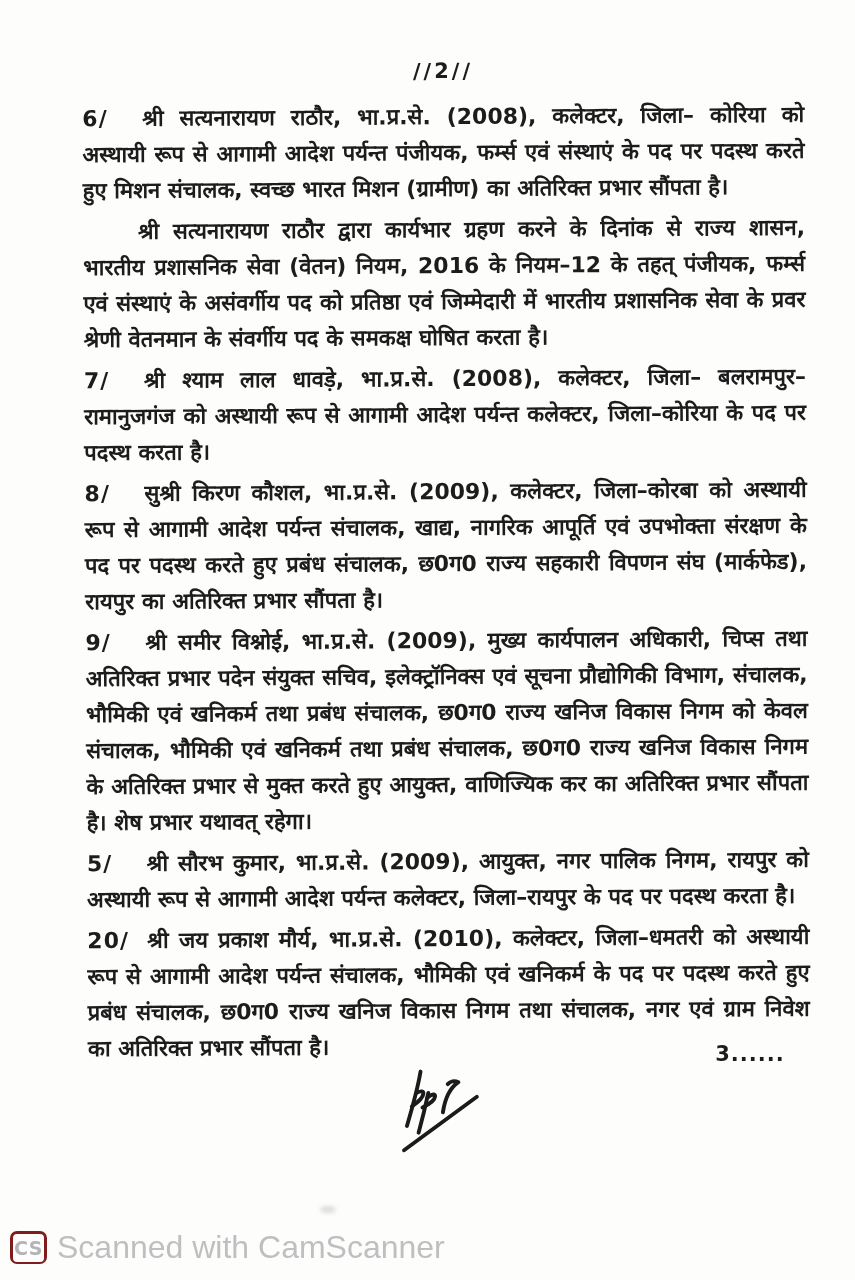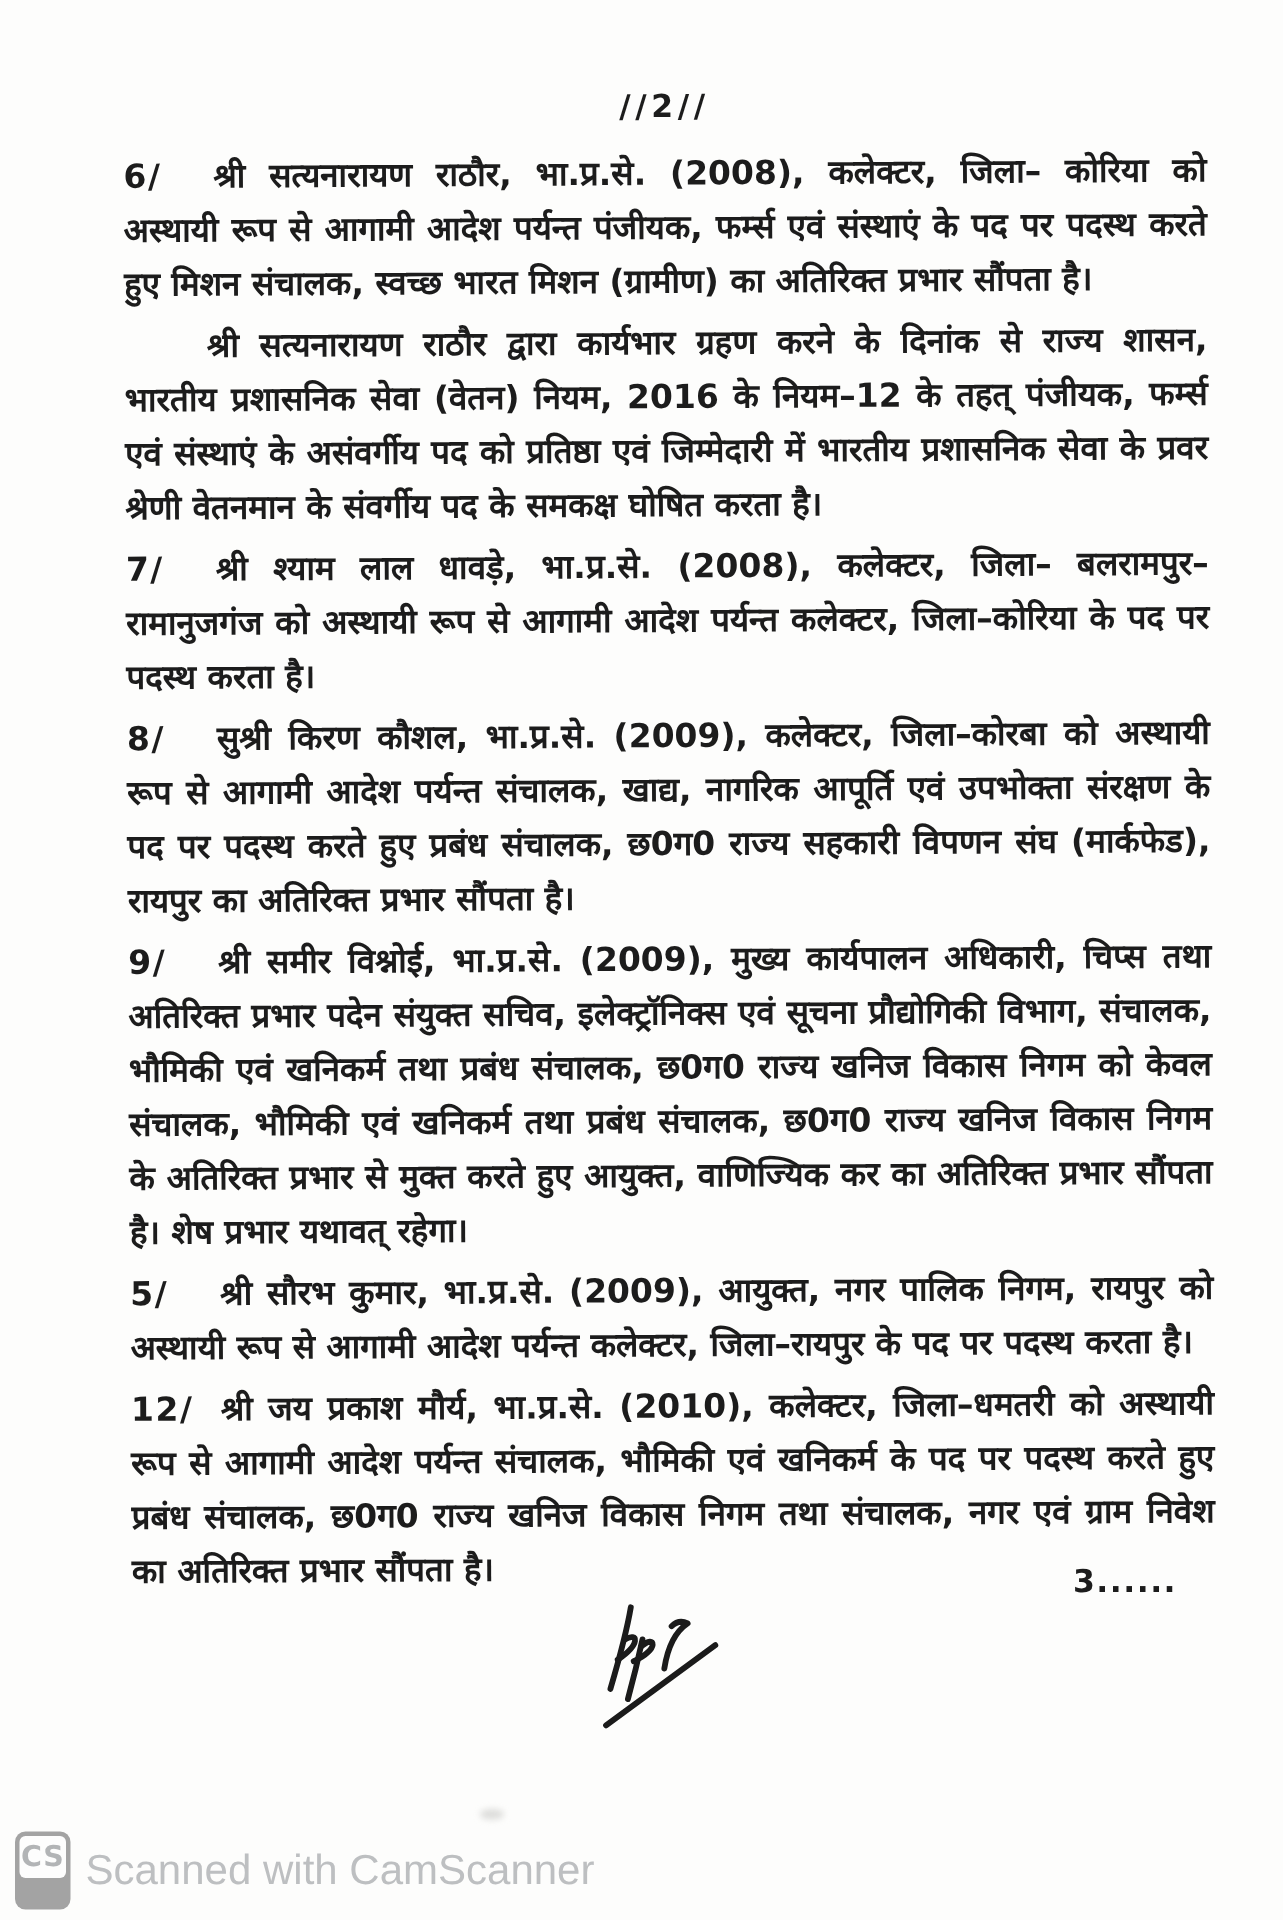"12/" span.pnum { text: 12/ -> 20/ }
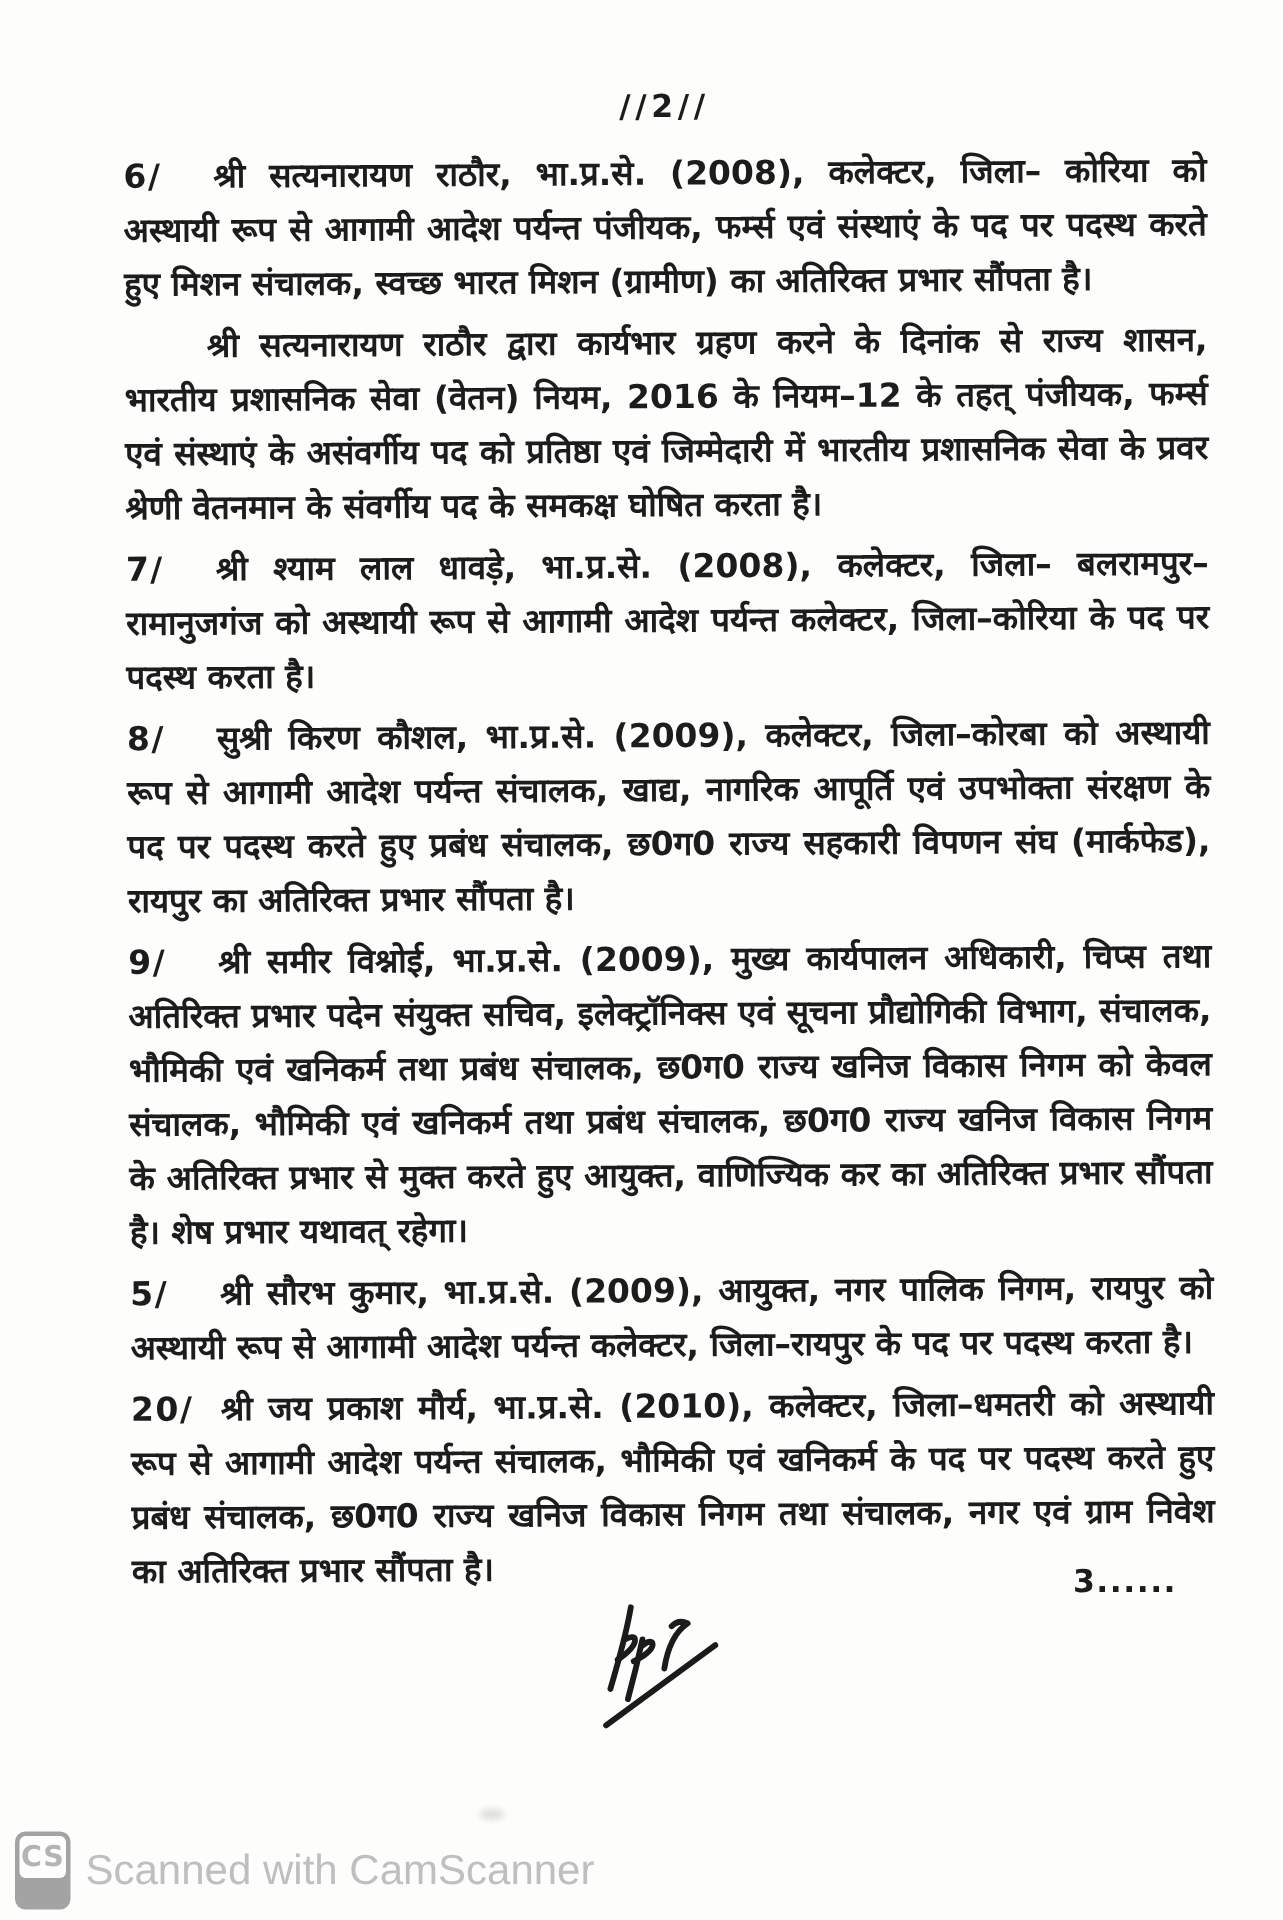"CS" .cs-badge { background: #a3a3a3 -> #7f1d1d; height: 52px -> 33px }
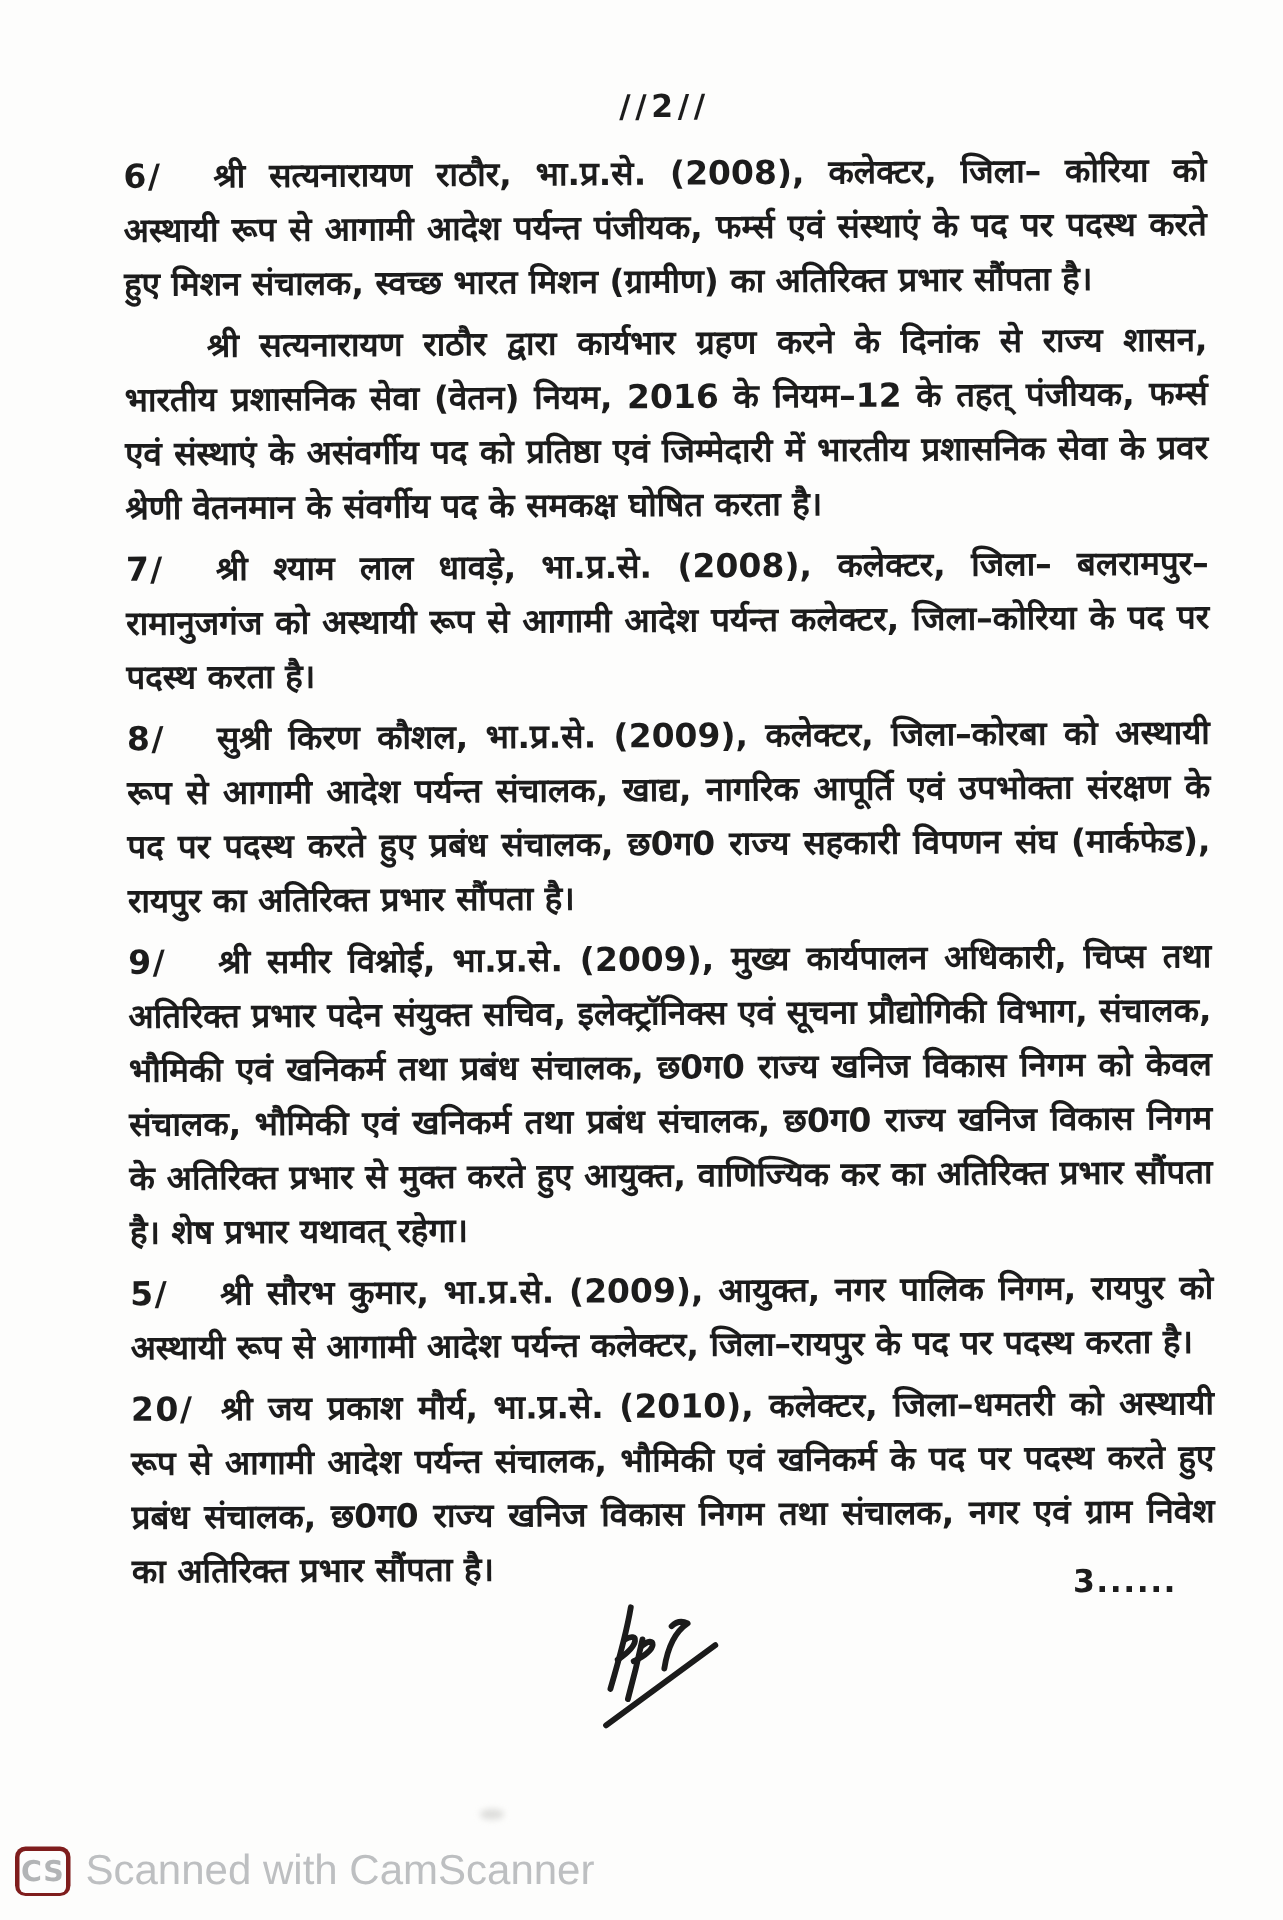"Scanned with CamScanner" .footer-text { font-size: 28px -> 32px }
